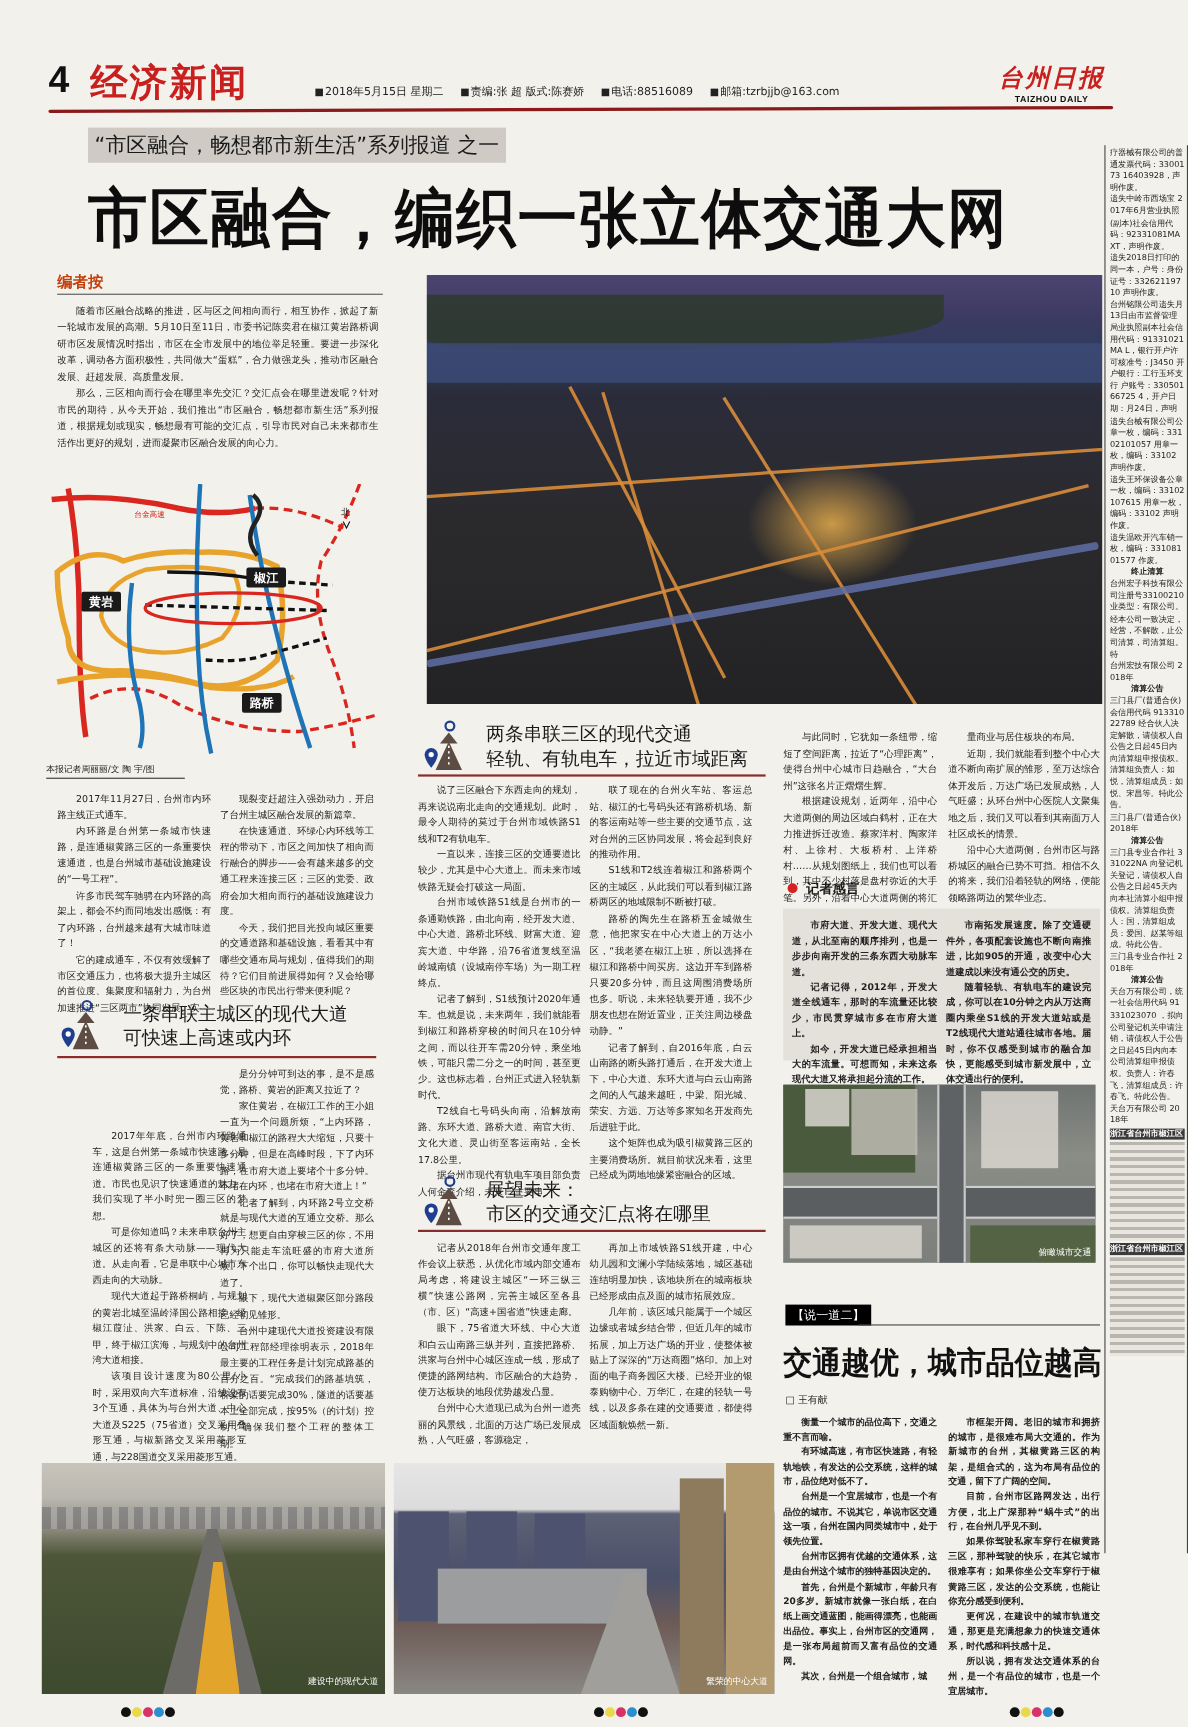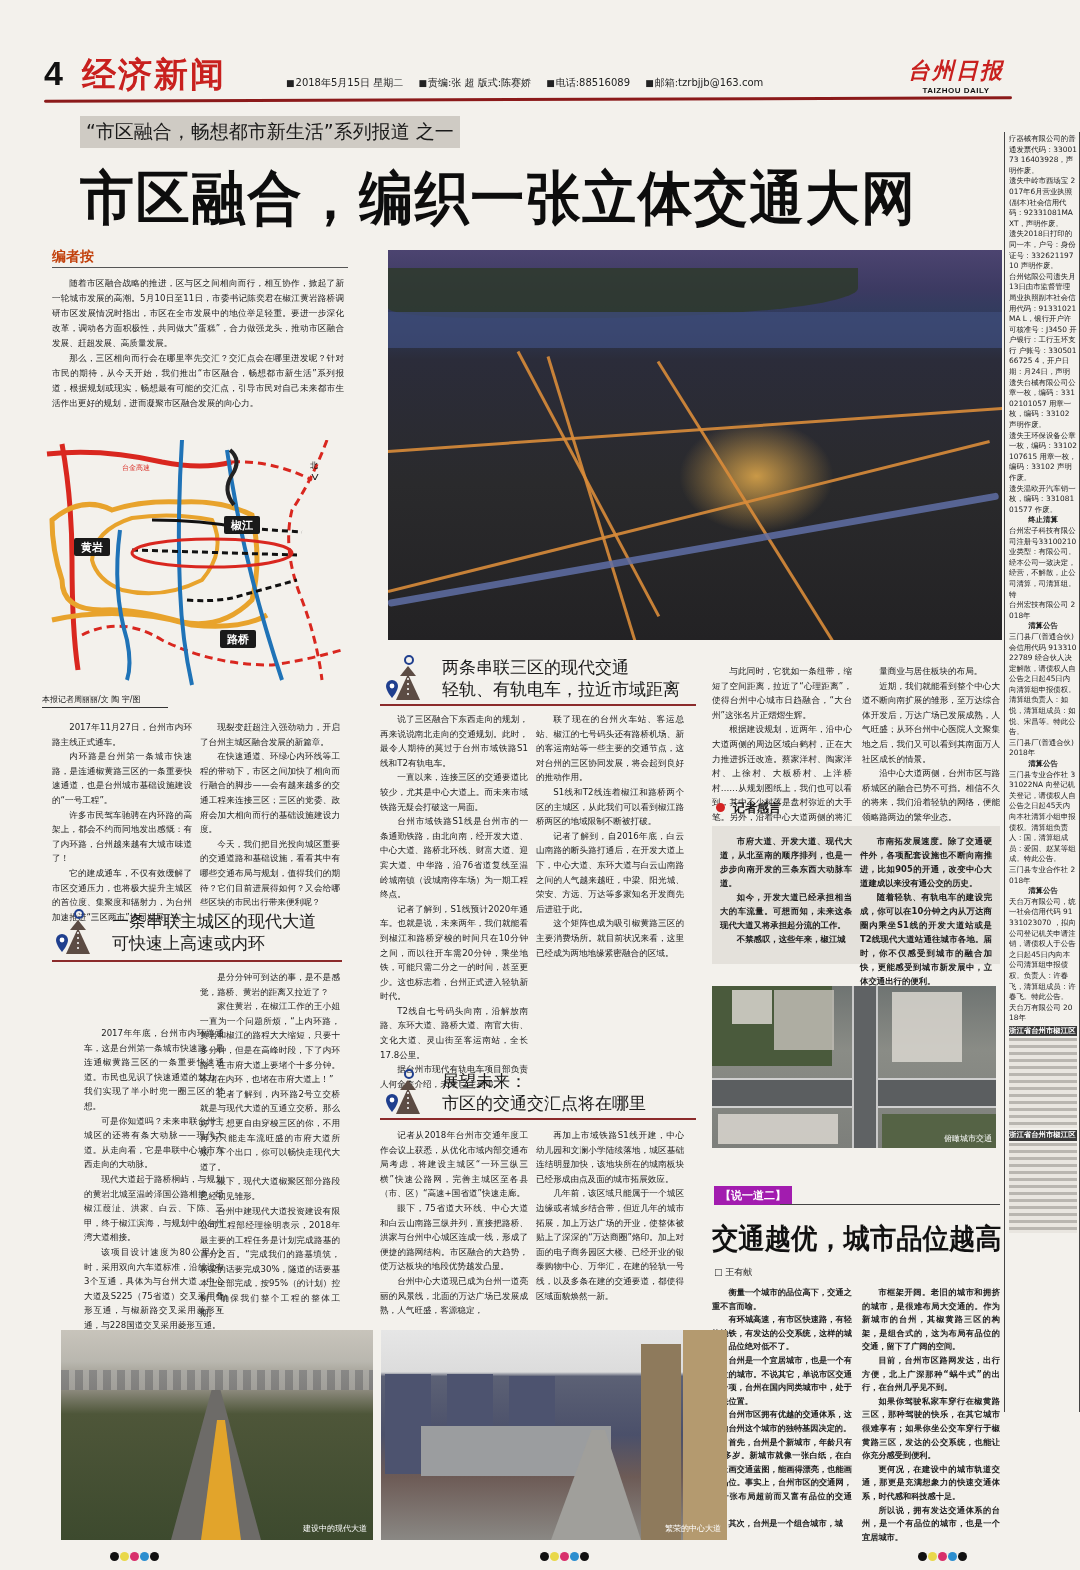"路桥的陶先生在路桥五金城做生意，他把家安在中心大道上的万达小区，“我老婆在椒江上" p { html: none -> <p>路桥的陶先生在路桥五金城做生意，他把家安在中心大道上的万达小区，“我老婆在椒江上班，所以选择在椒江和路桥中间买房。这边开车到路桥只要20多分钟，而且这周围消费场所也多。听说，未来轻轨要开通，我不少朋友也想在附近置业，正关注周边楼盘动静。”</p> }
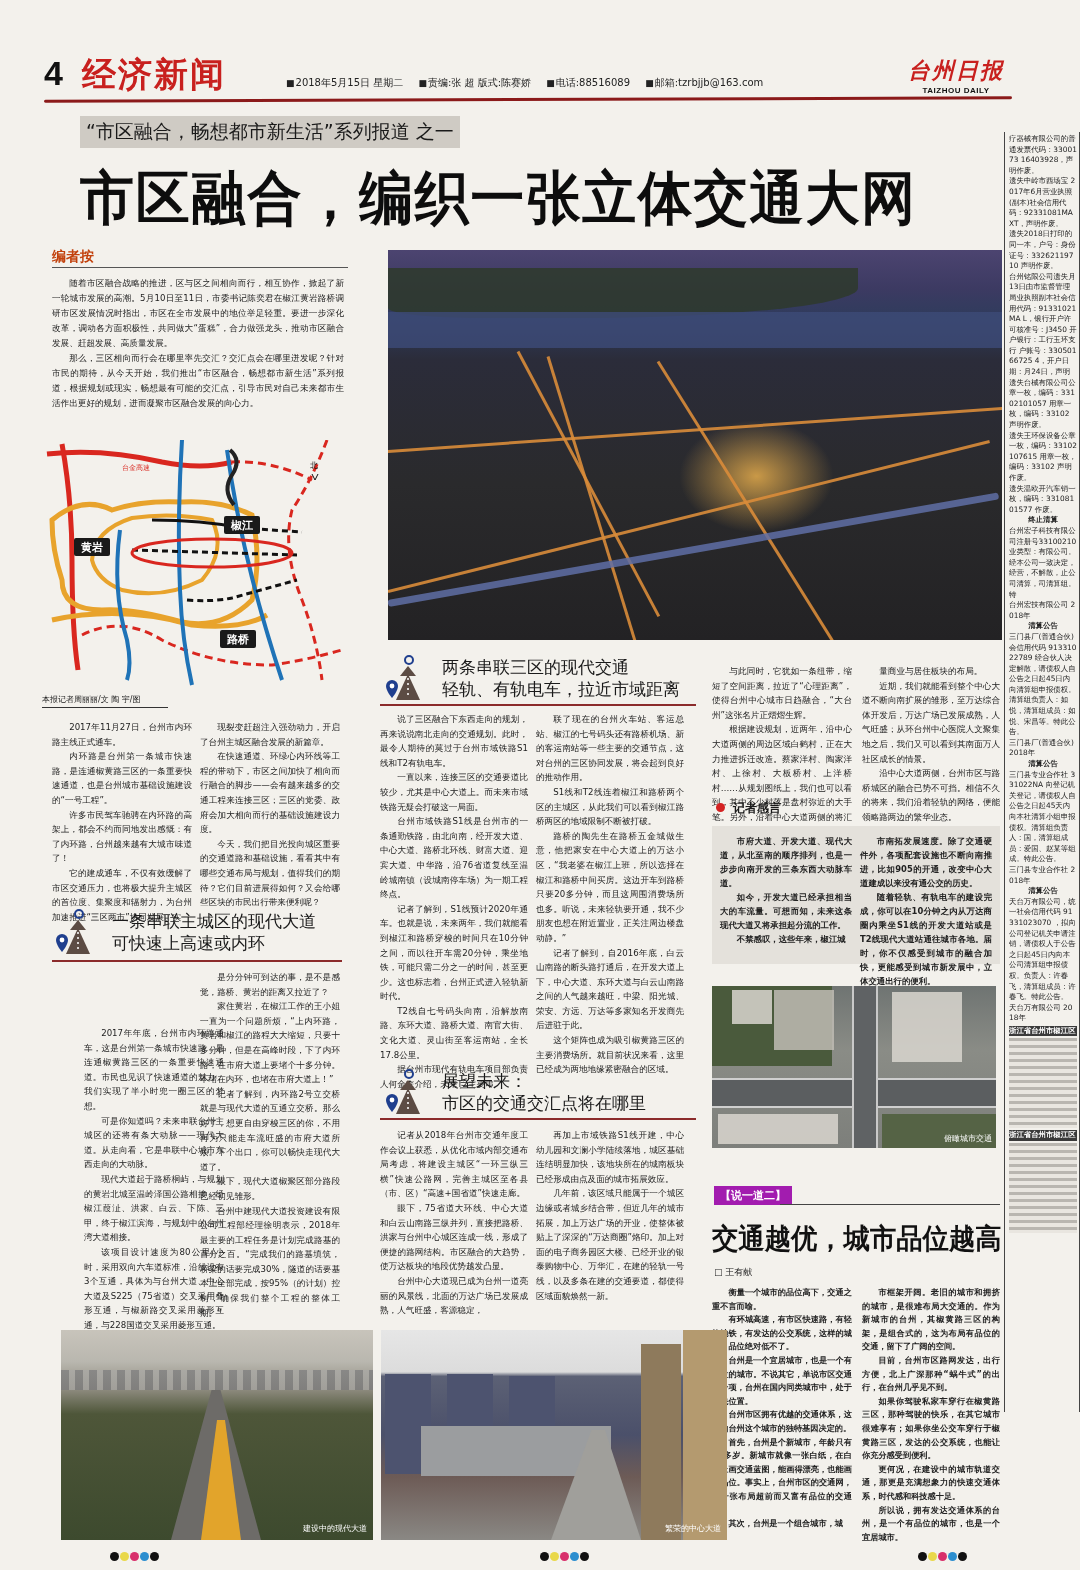"记者记得，2012年，开发大道全线通车，那时的车流量还比较少，市民贯穿城市多在市" p { html: none -> <p>记者记得，2012年，开发大道全线通车，那时的车流量还比较少，市民贯穿城市多在市府大道上。</p> }
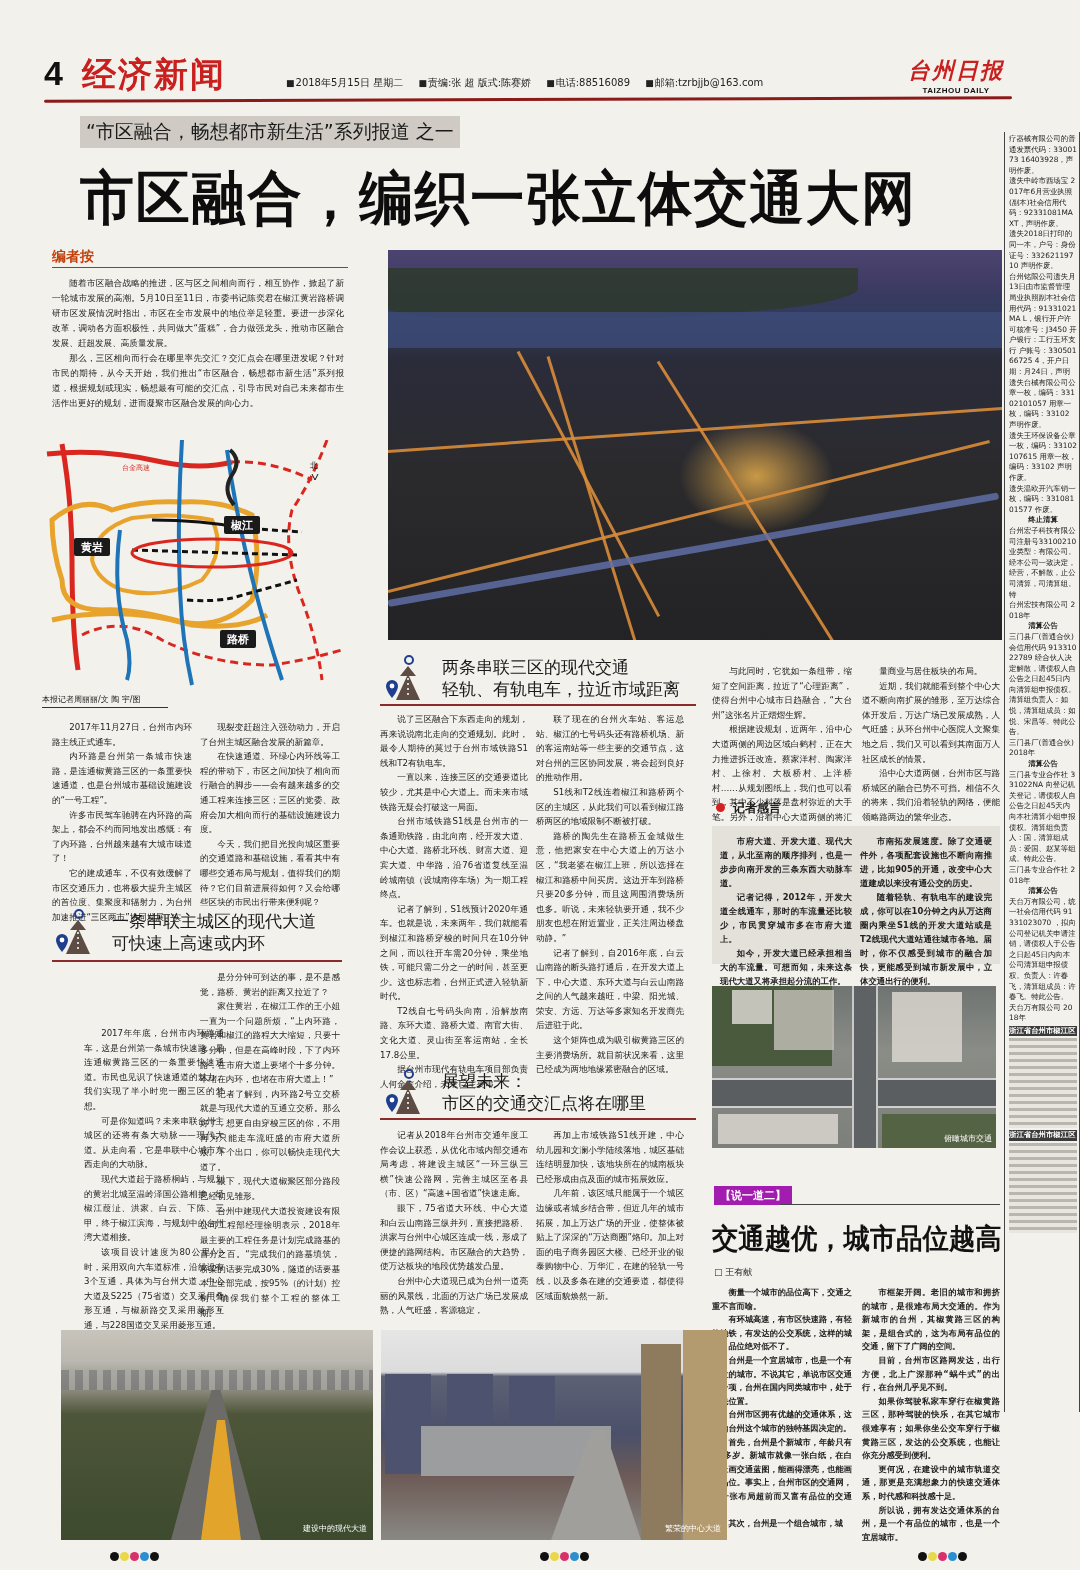"【说一道二】" .tag-red { background: #a21caf -> #000000; font-weight: bold -> none }
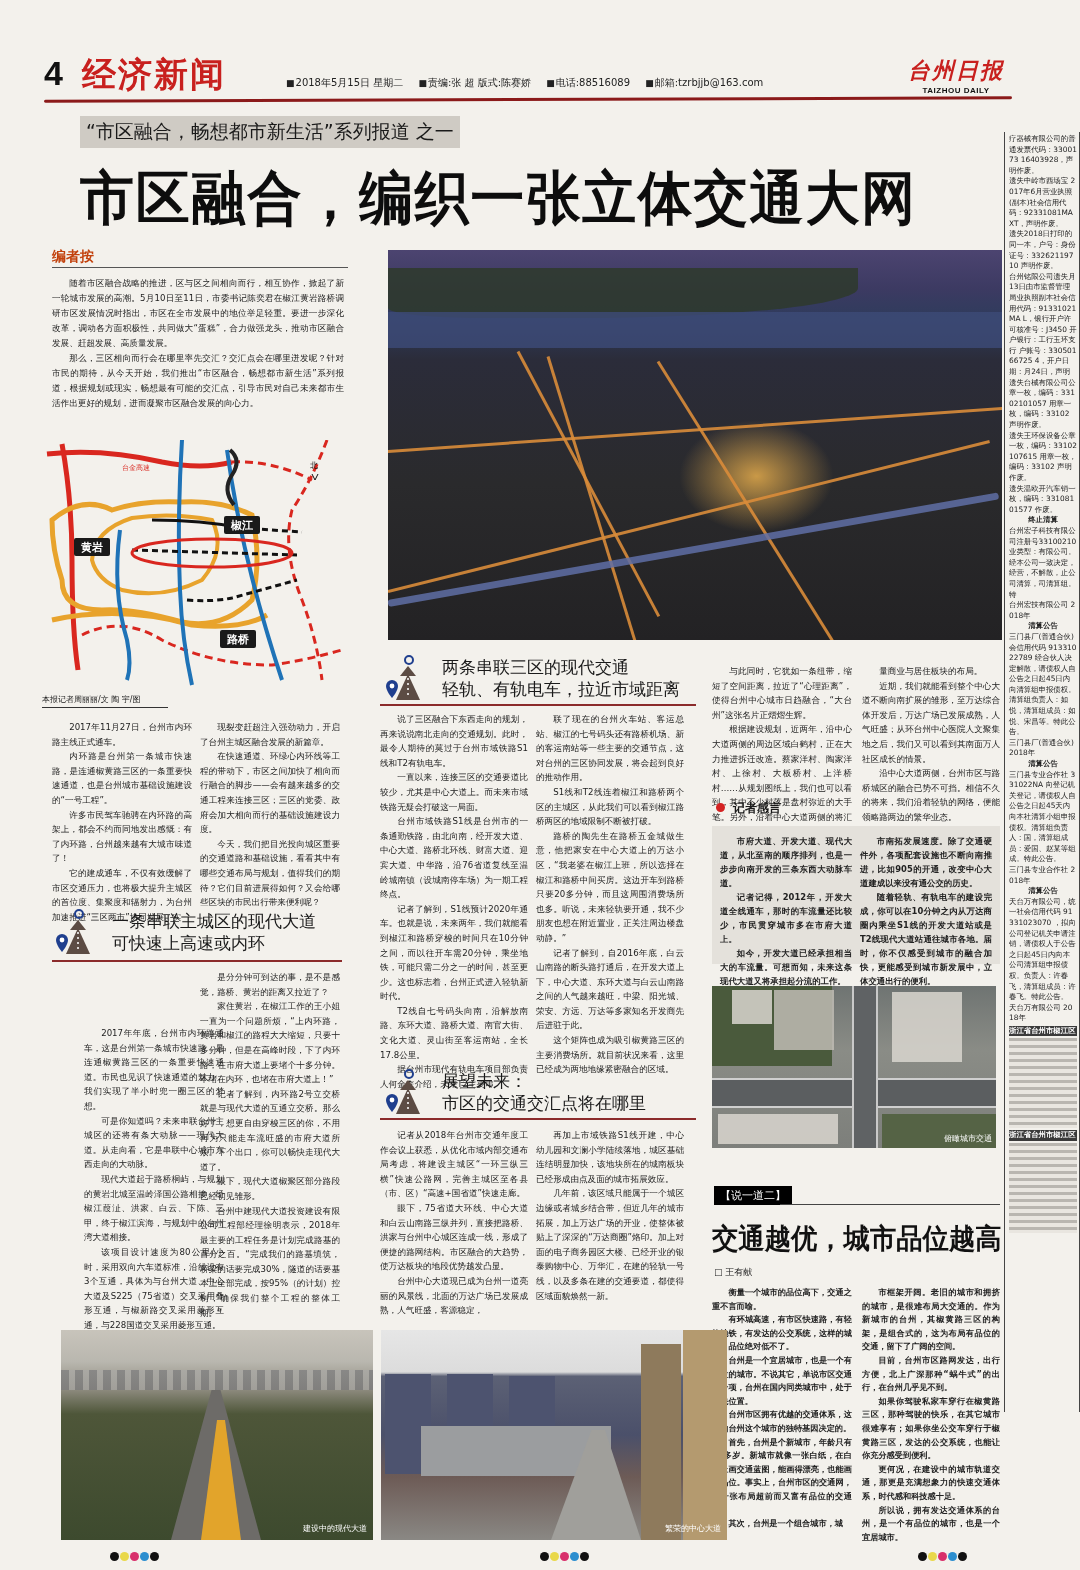"建设中的现代大道" .photo { margin-left: 23px -> none }
